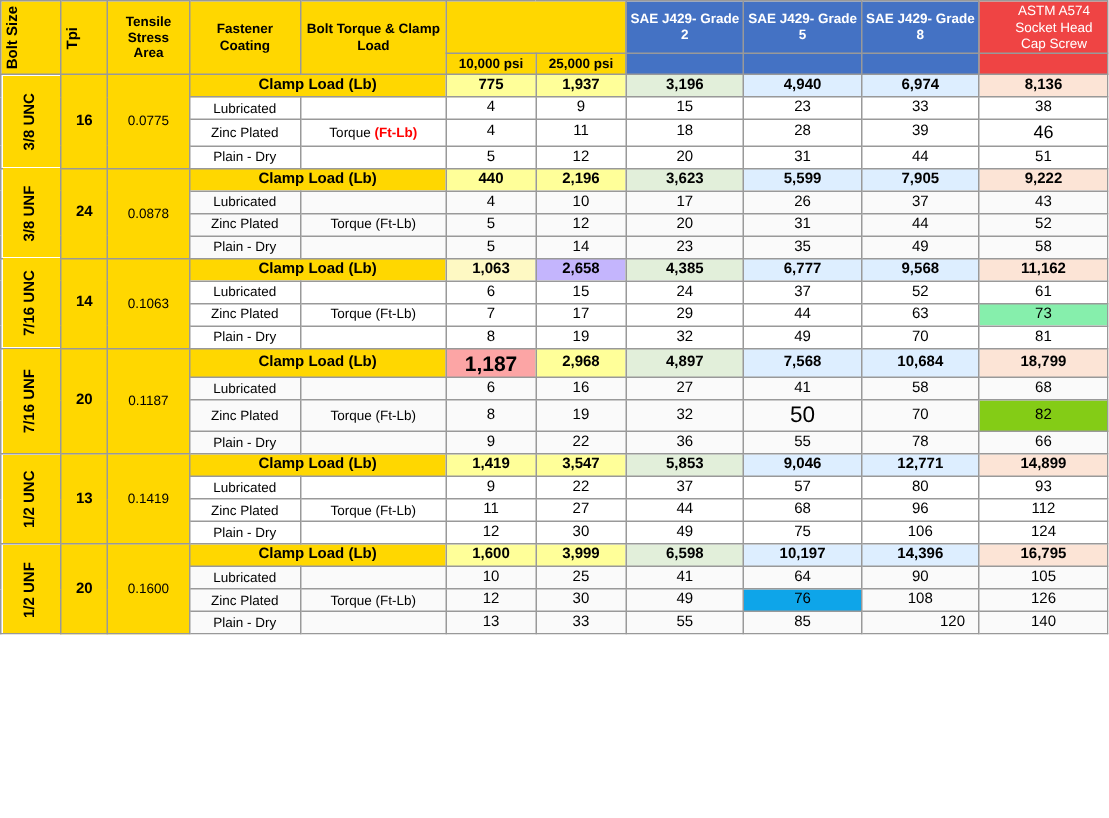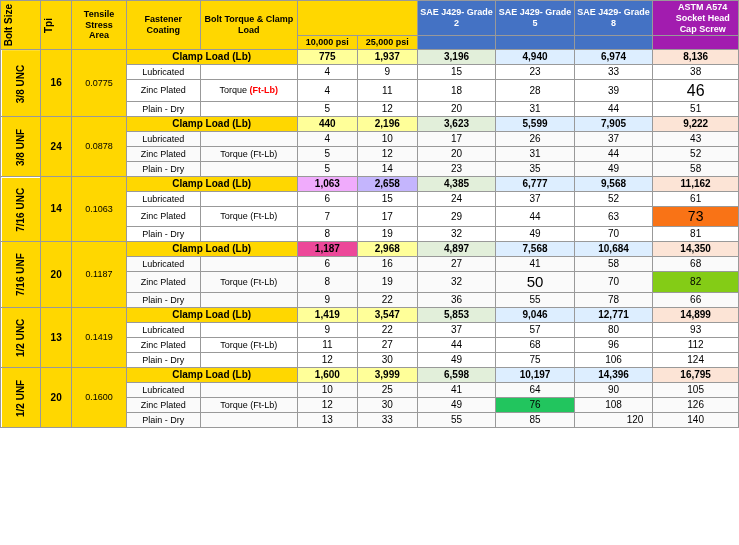"ASTM A574 Socket Head Cap" .header-dark-blue { background-color: #a21caf -> #ef4444; font-weight: bold -> normal }
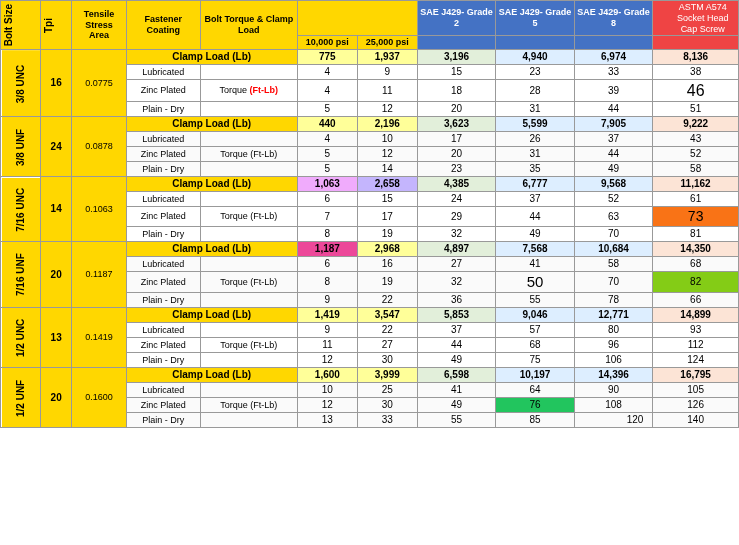"46" td { font-size: 16px -> 12px }
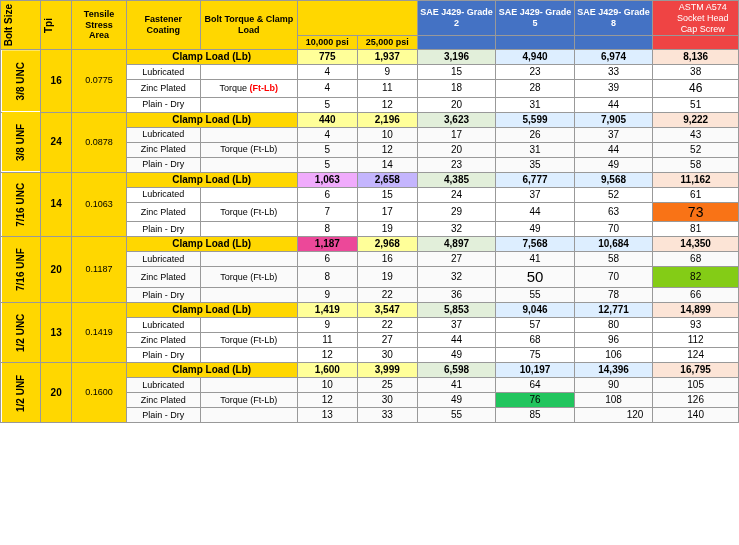"1,063" td { background-color: #f0abfc -> #fef9c3 }
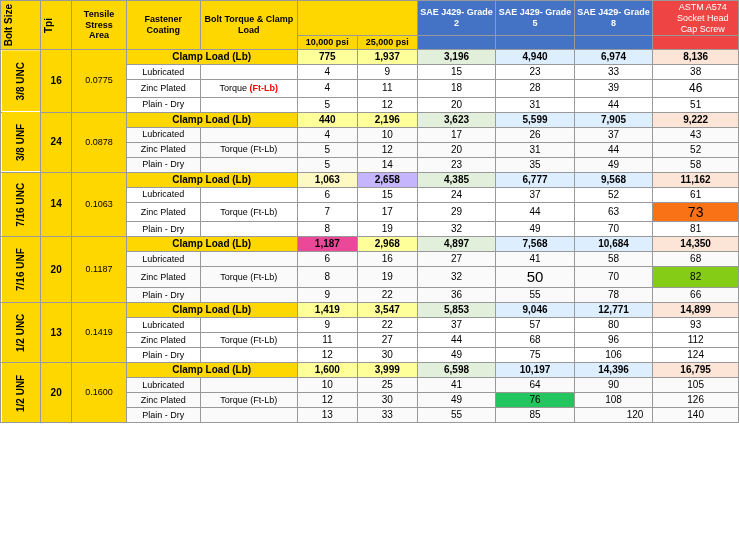"73" td { background-color: #f97316 -> #86efac; font-size: 14px -> 10px }
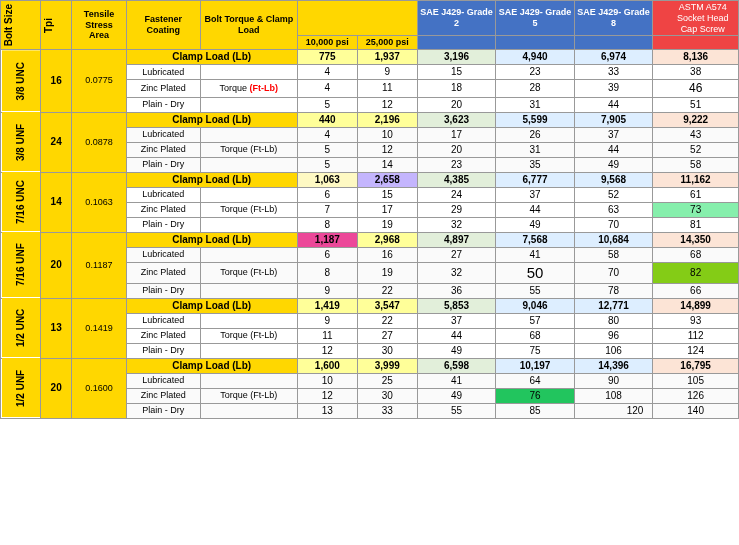"1,187" td { background-color: #ec4899 -> #fca5a5; font-size: 10px -> 14px }
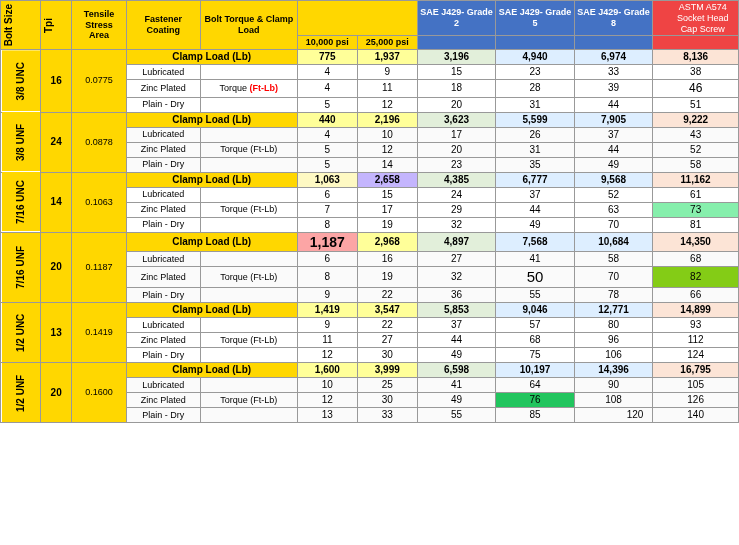"14,350" td { text: 14,350 -> 18,799 }
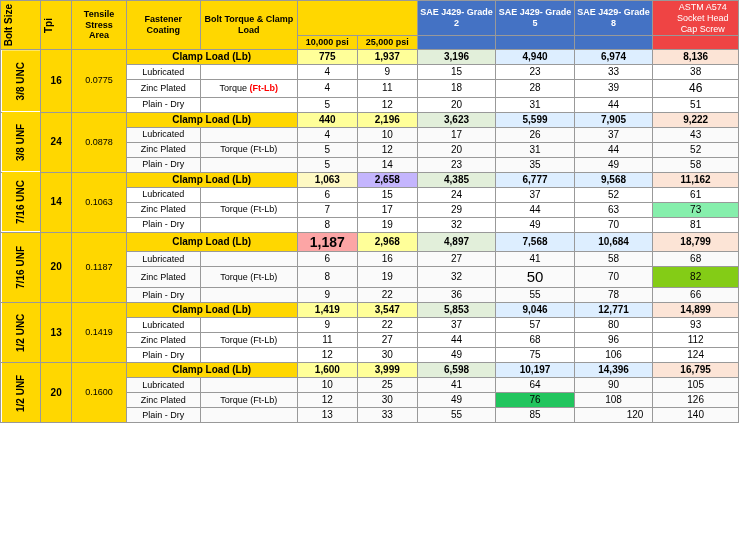"76" td { background-color: #22c55e -> #0ea5e9 }
